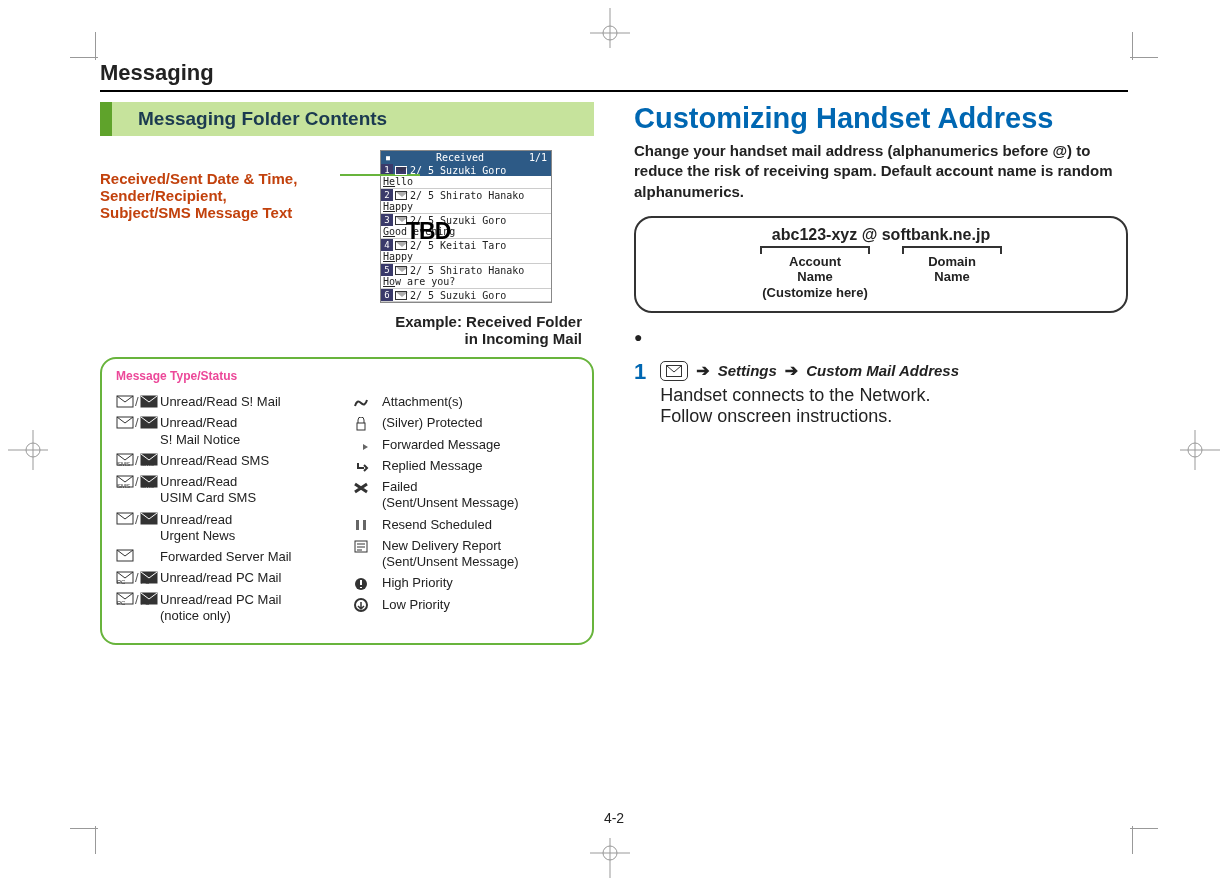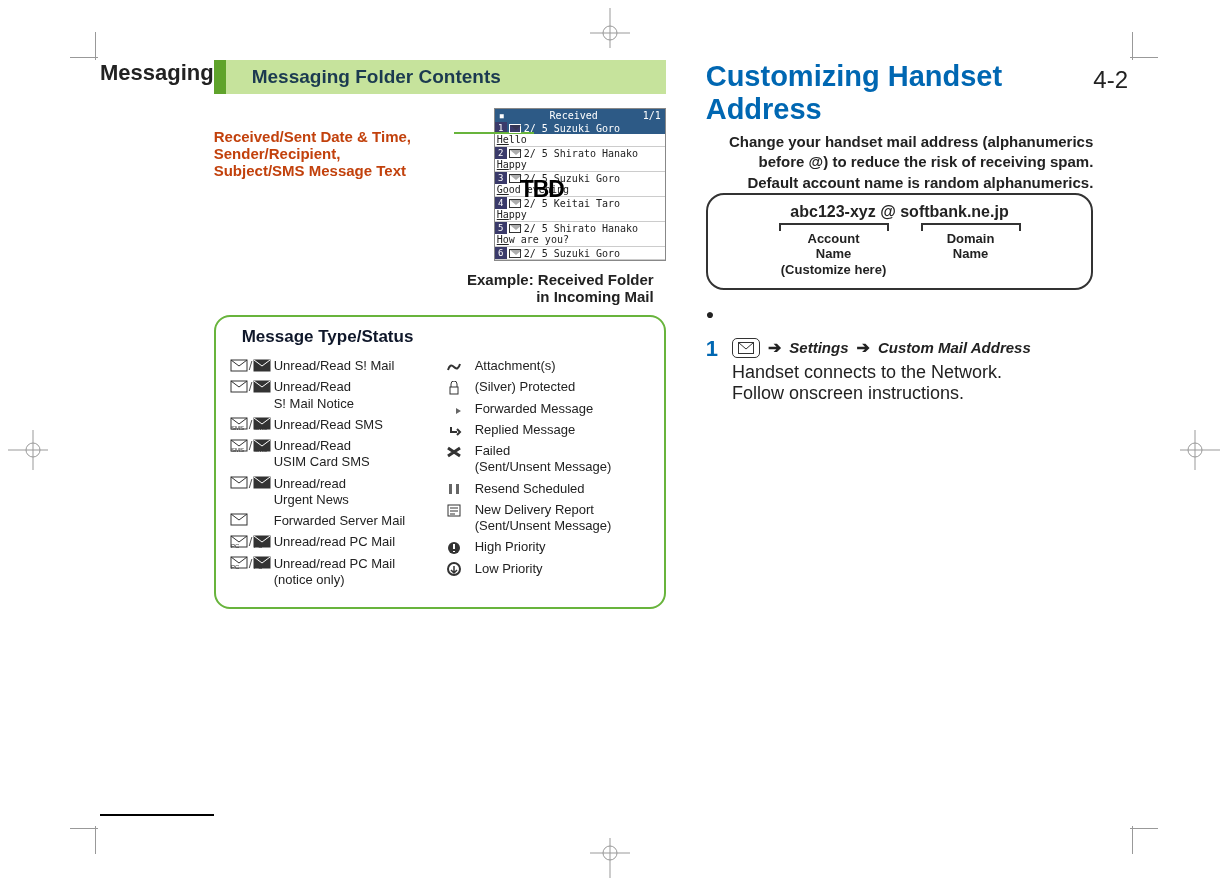"Messaging" .page { flex-direction: row -> column }
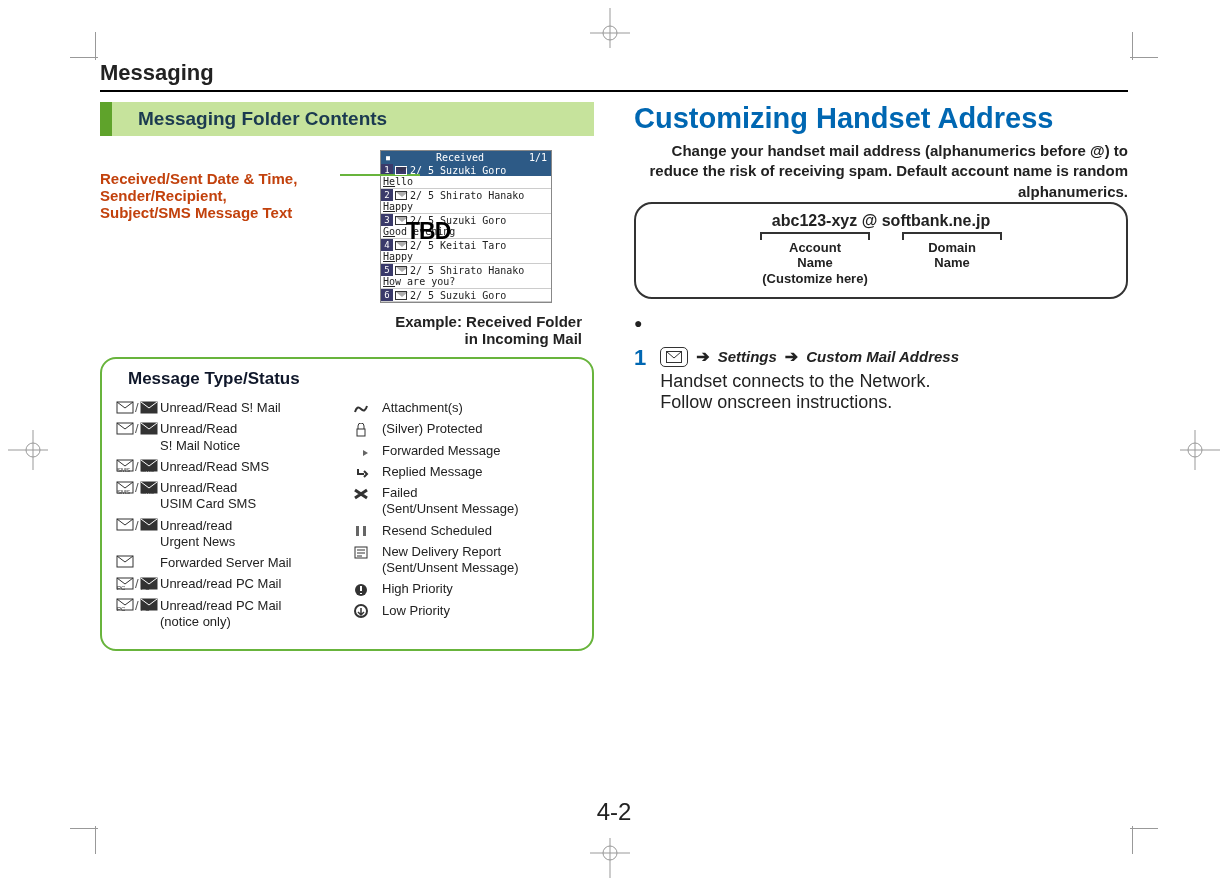"Change your handset mail address" .lead { margin-bottom: none -> 14px; text-align: right -> none }
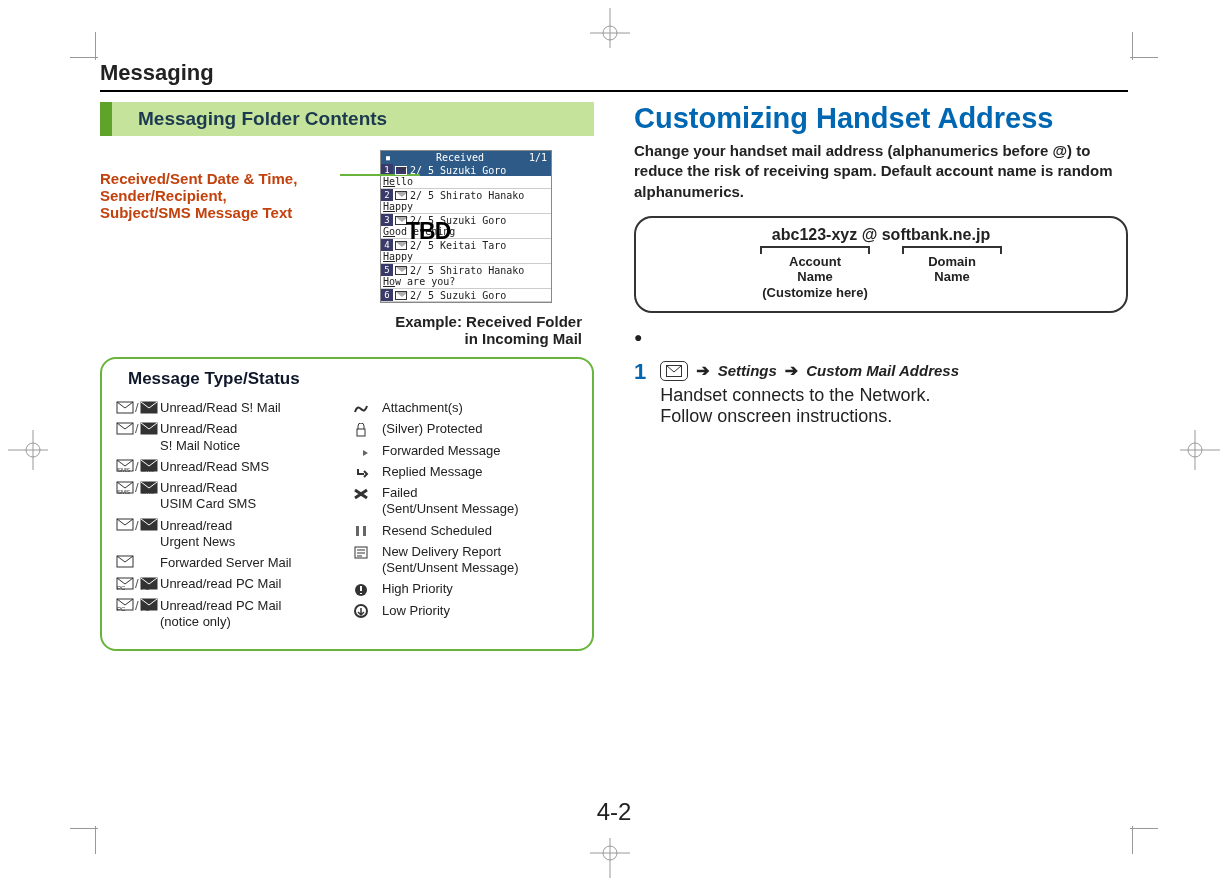"Message Type/Status" .type-box h3 { color: #0f172a -> #ec4899; font-size: 17px -> 12px; margin: 0 0 6px 12px -> 0 0 6px 0 }
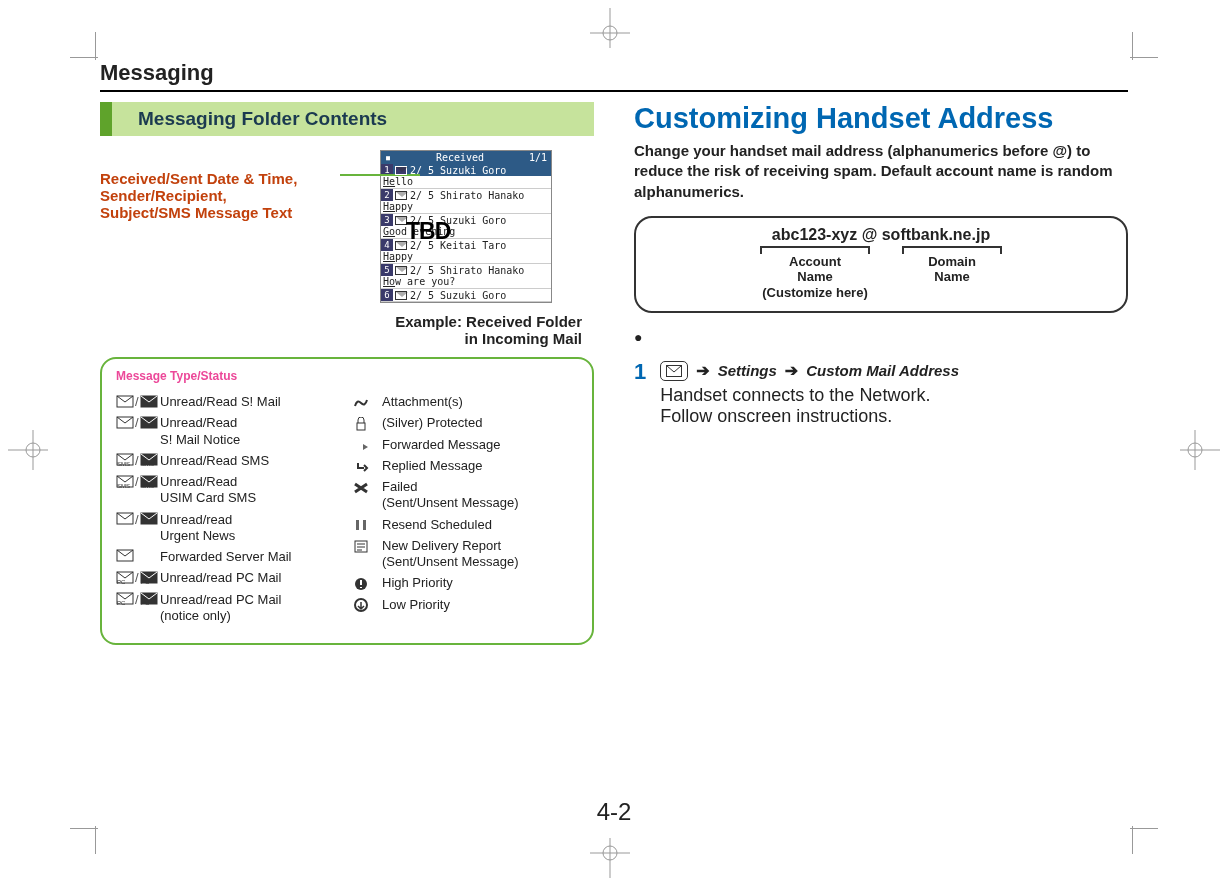"4-2" .page-num { font-size: 24px -> 14px }
